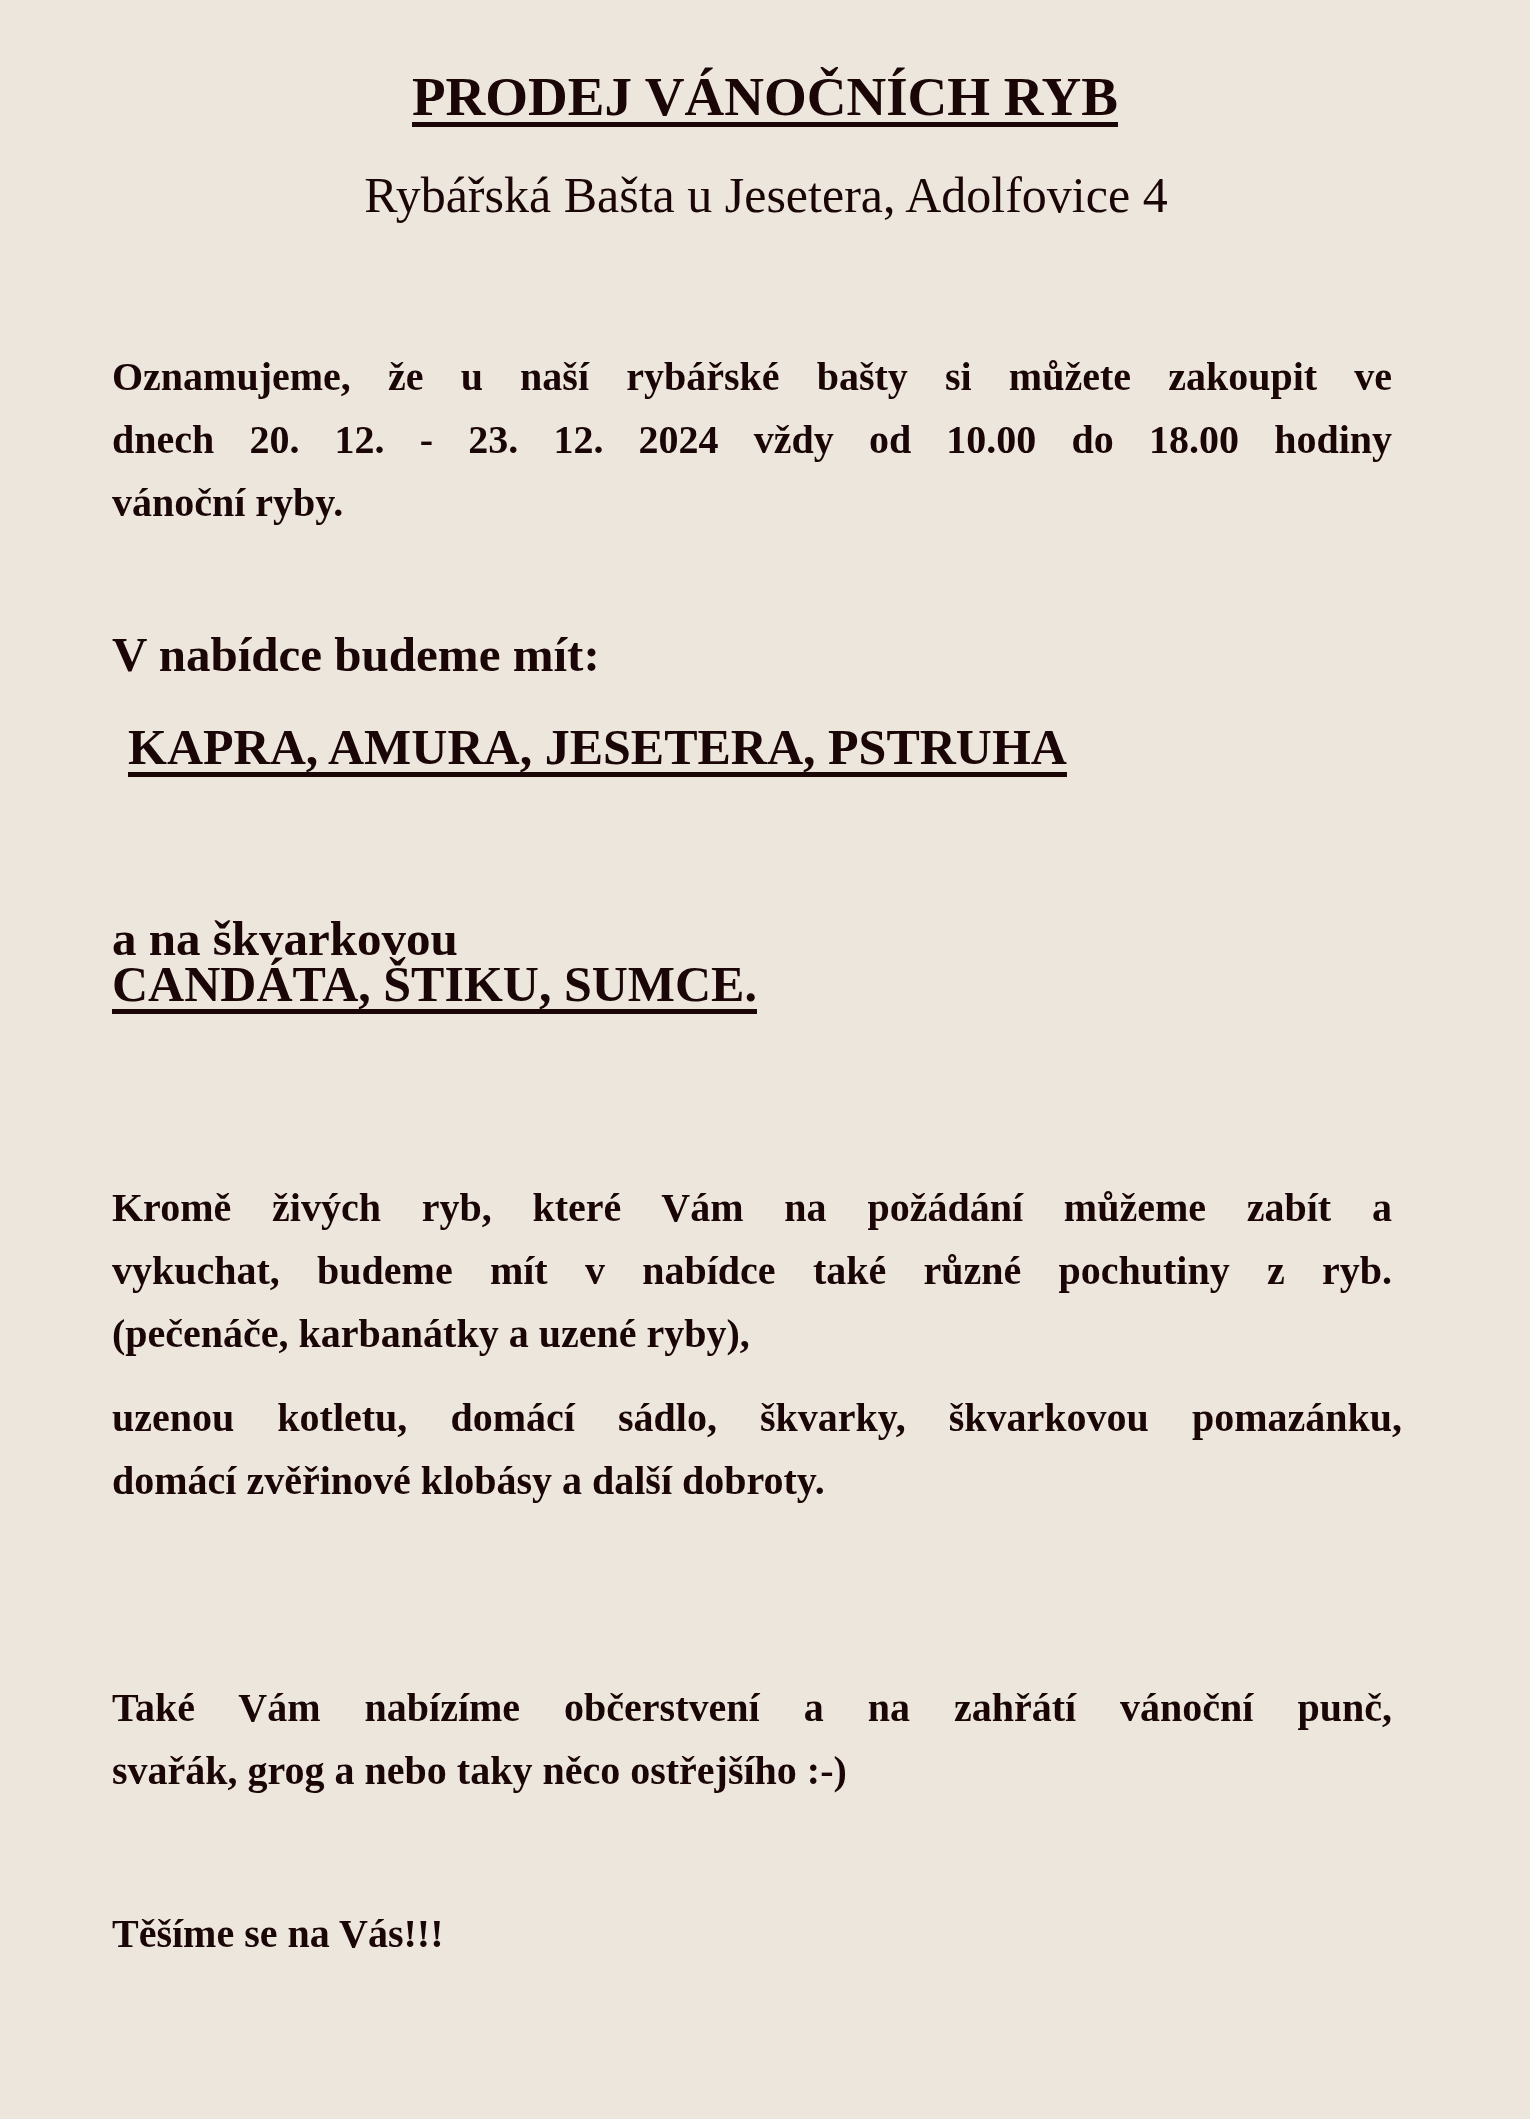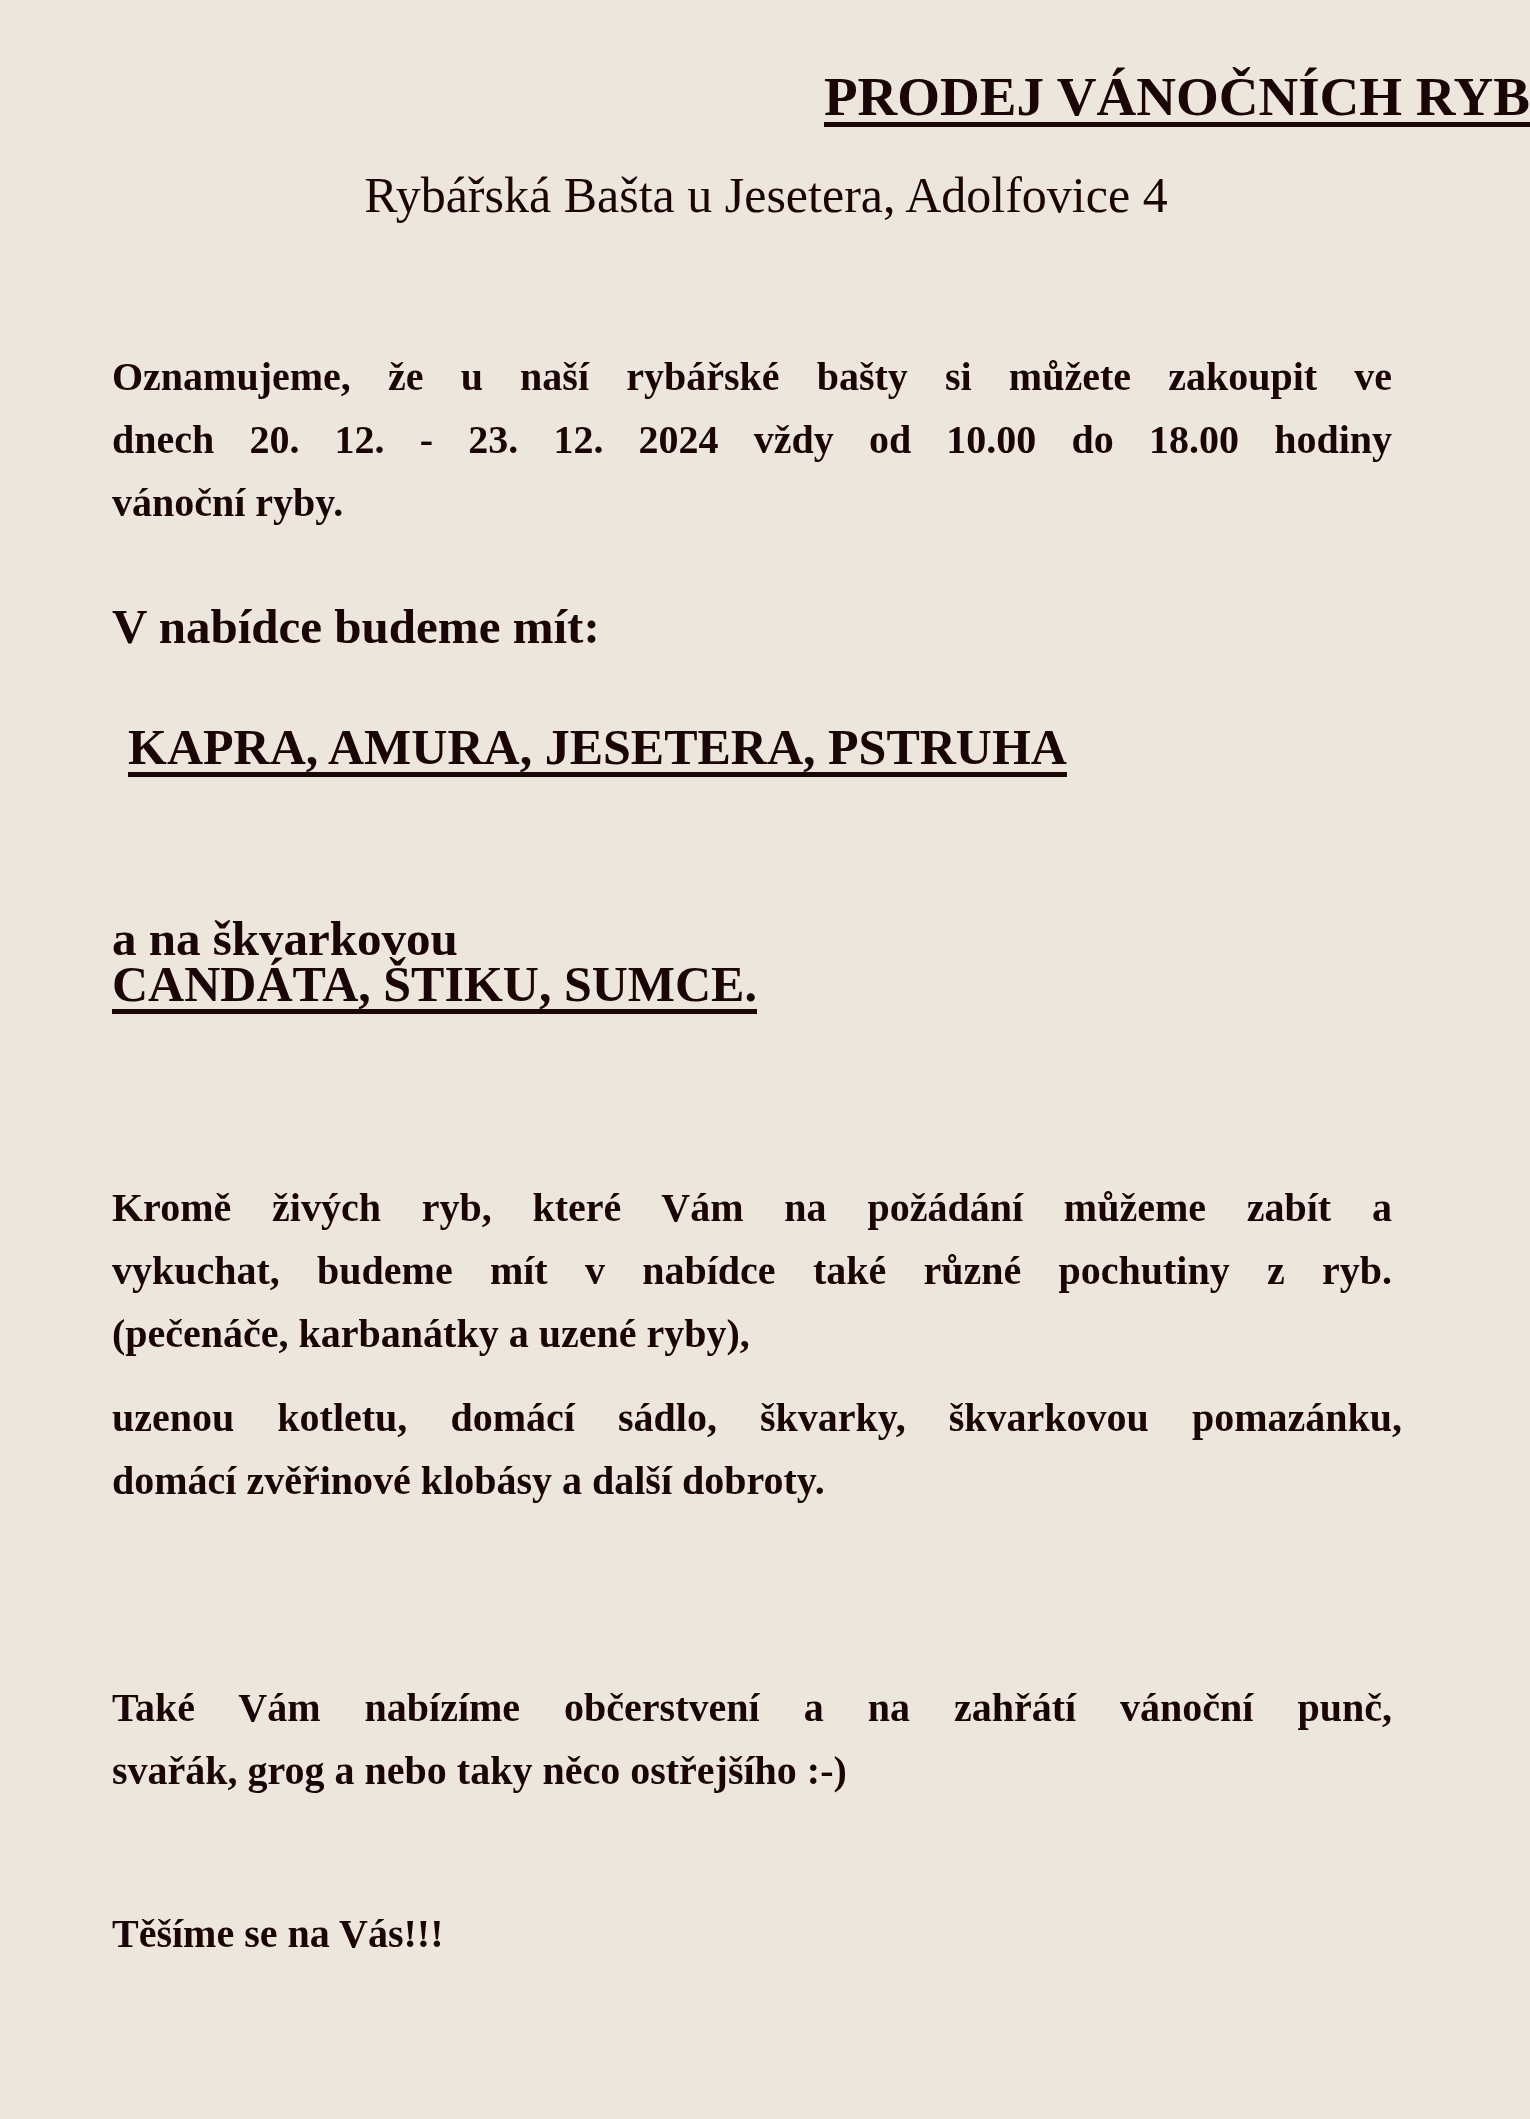"PRODEJ VÁNOČNÍCH RYB" .title { text-align: right -> center }
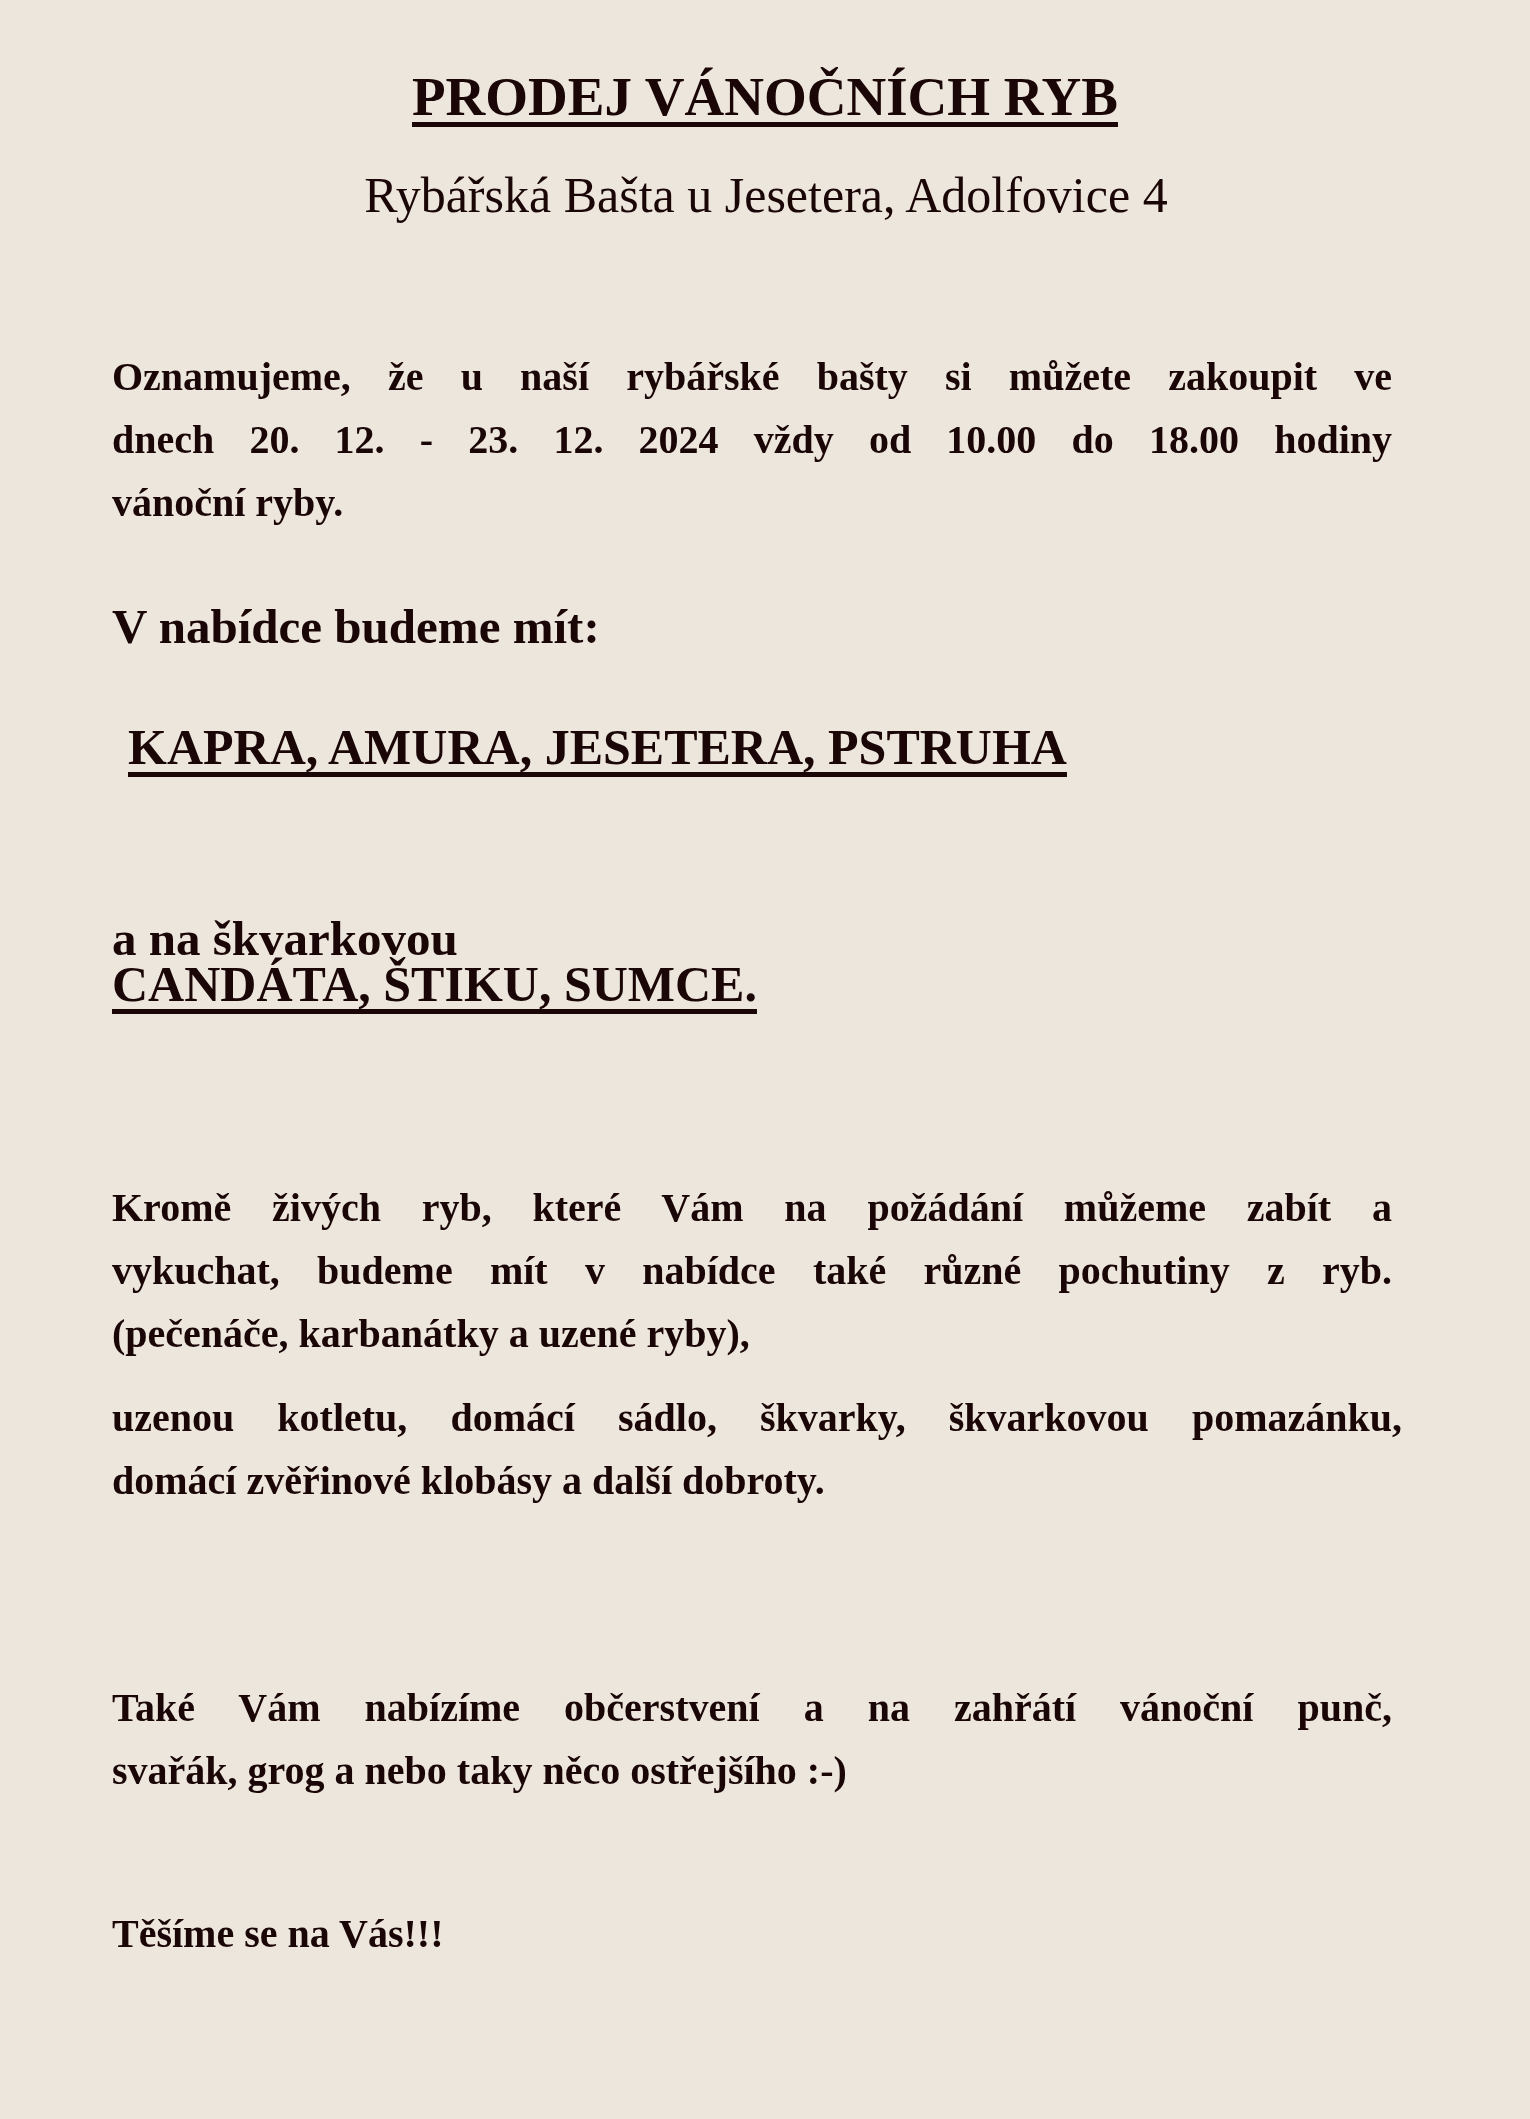"V nabídce budeme mít:" div.abs { top: 594px -> 622px }
